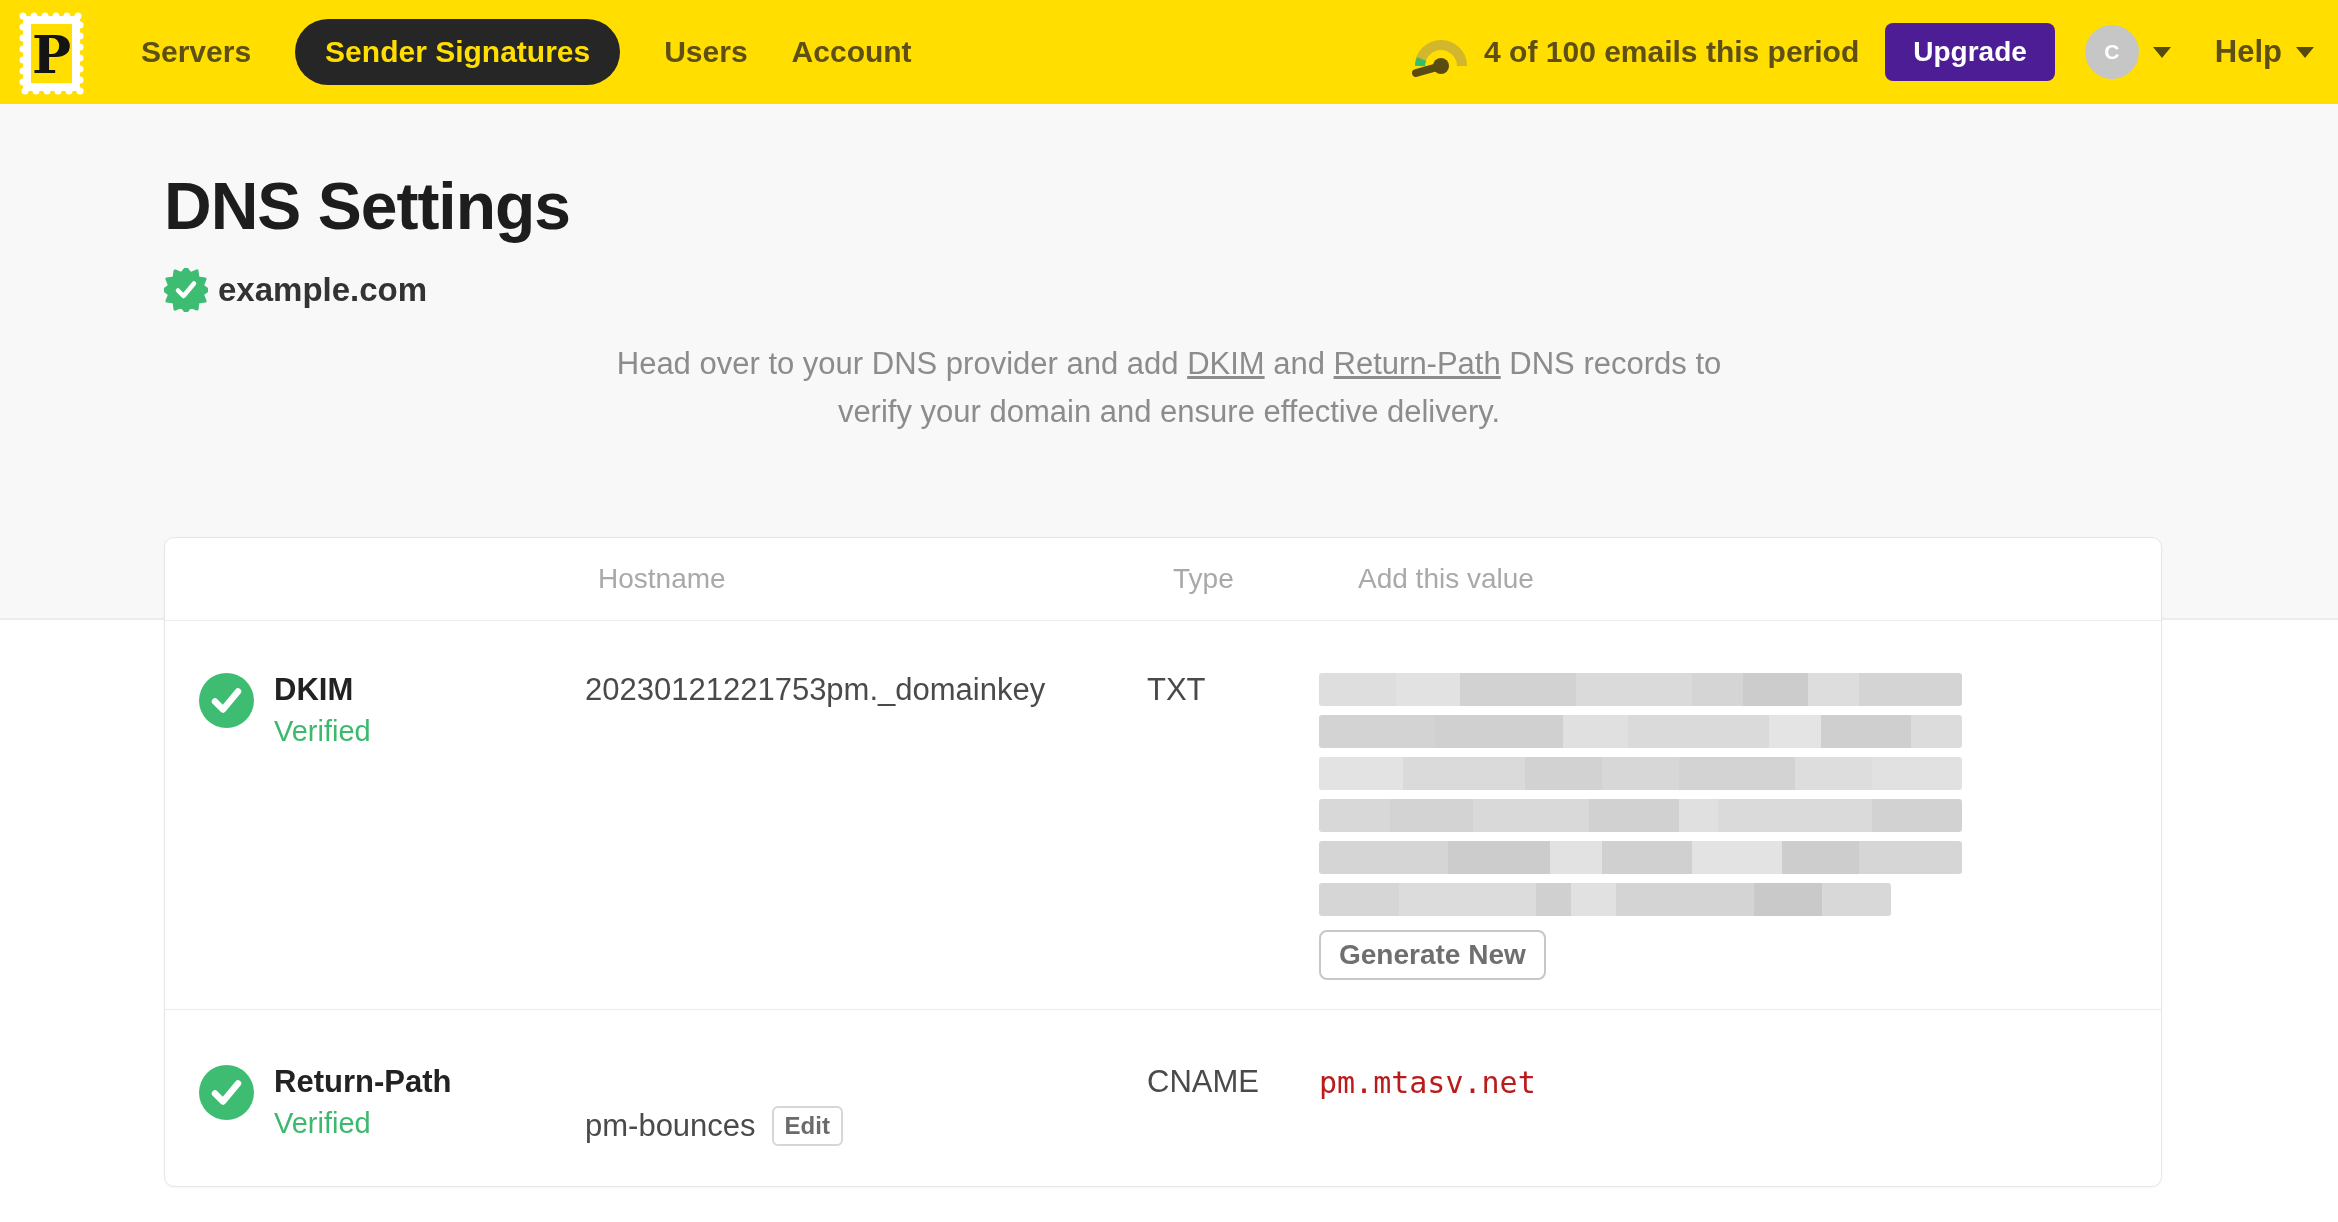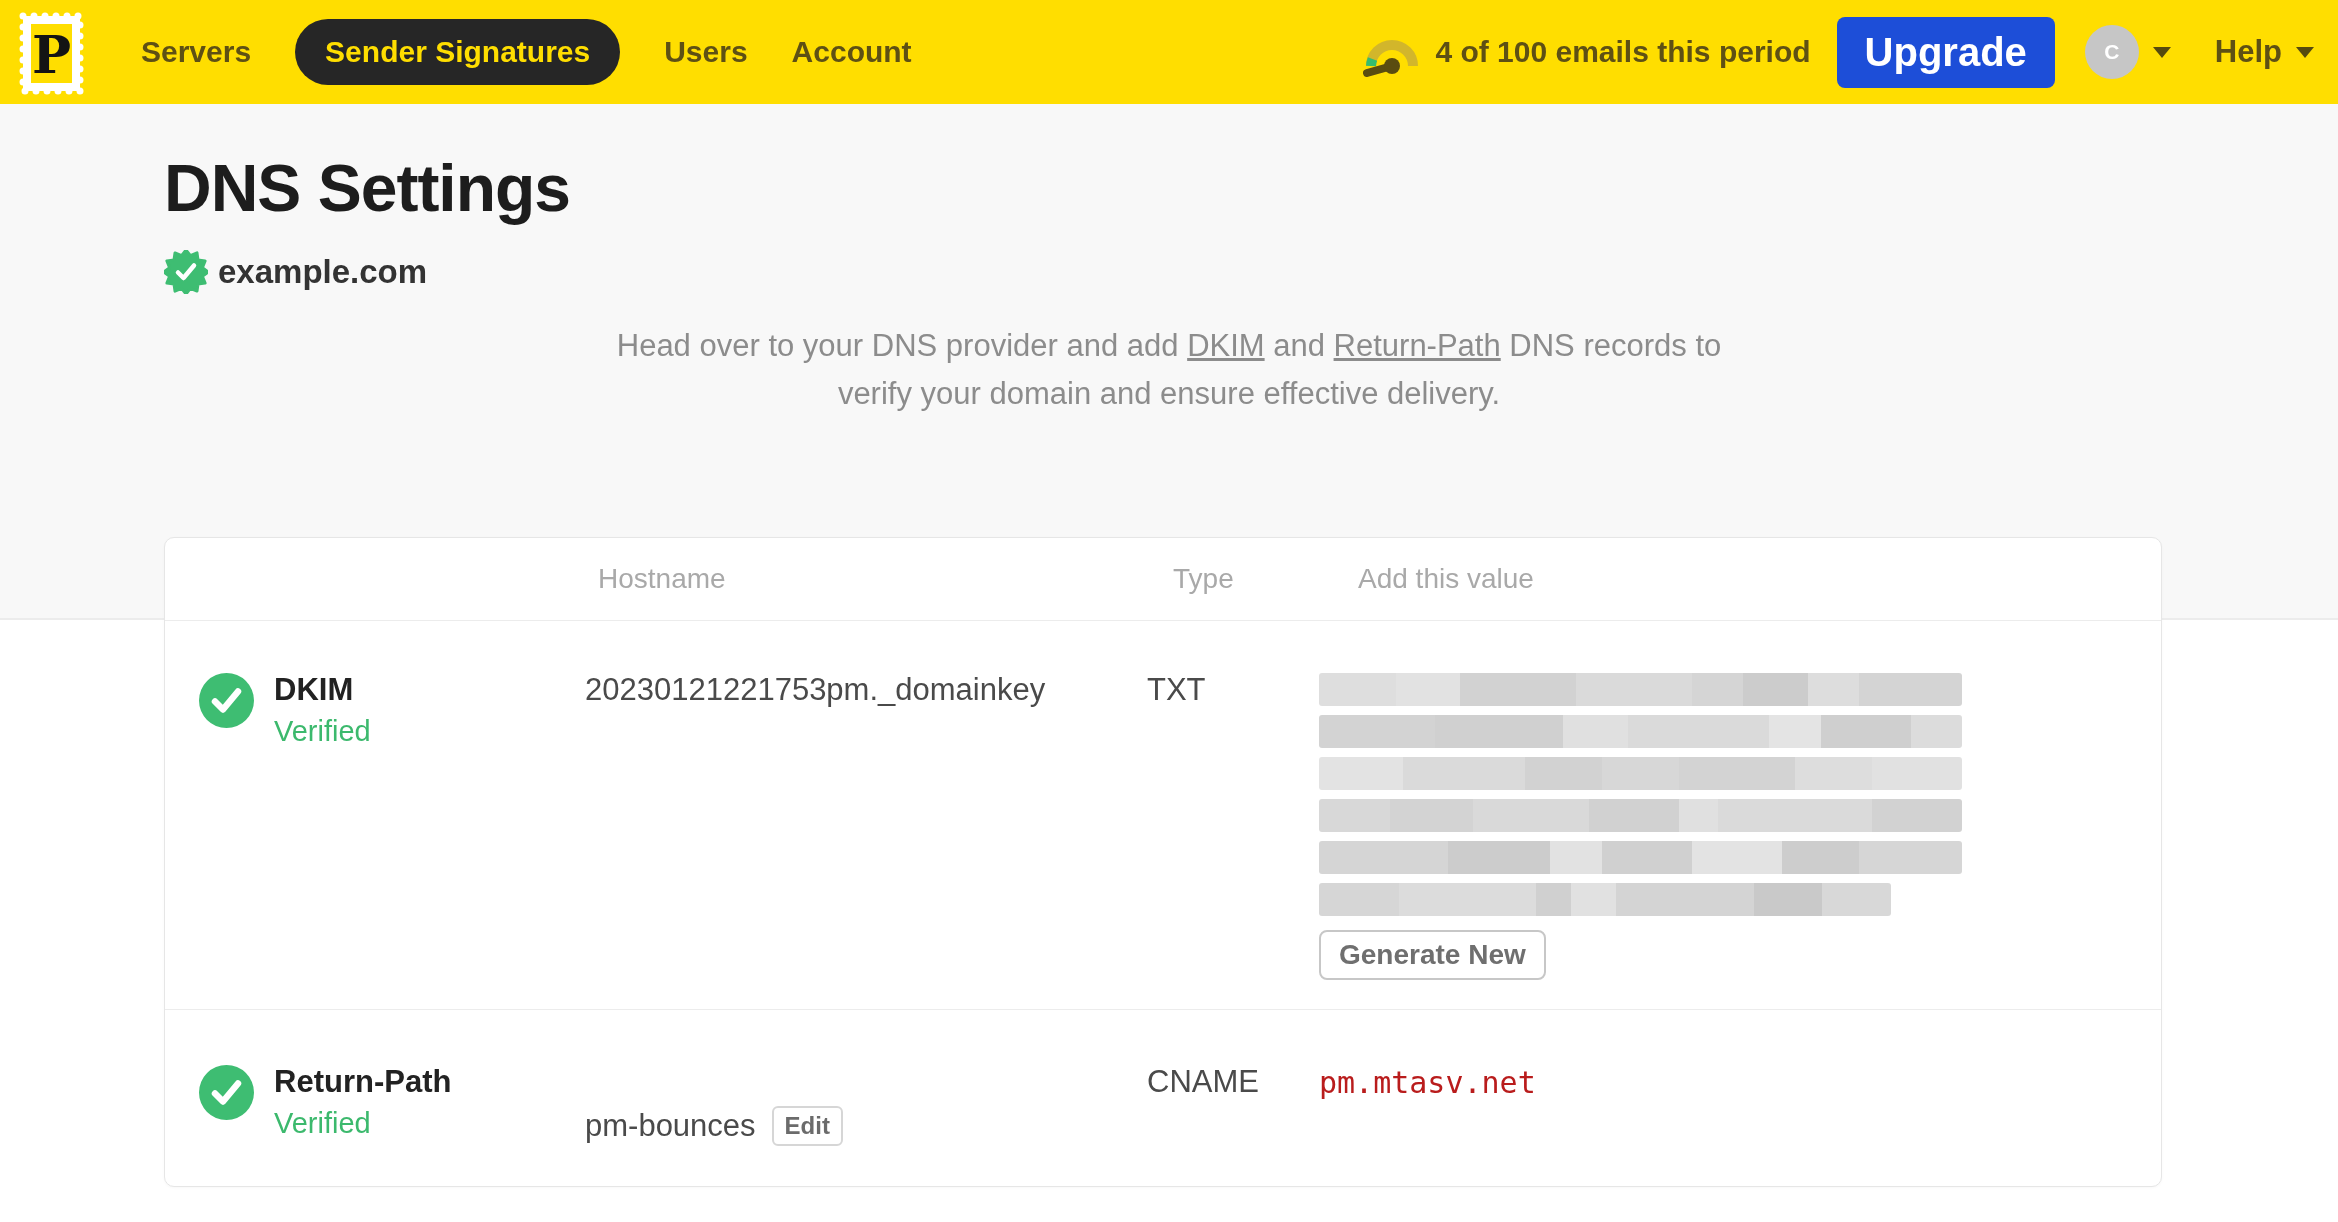"Upgrade" .upgrade-btn { background: #1d4ed8 -> #4c1d95; font-size: 40px -> 28px }
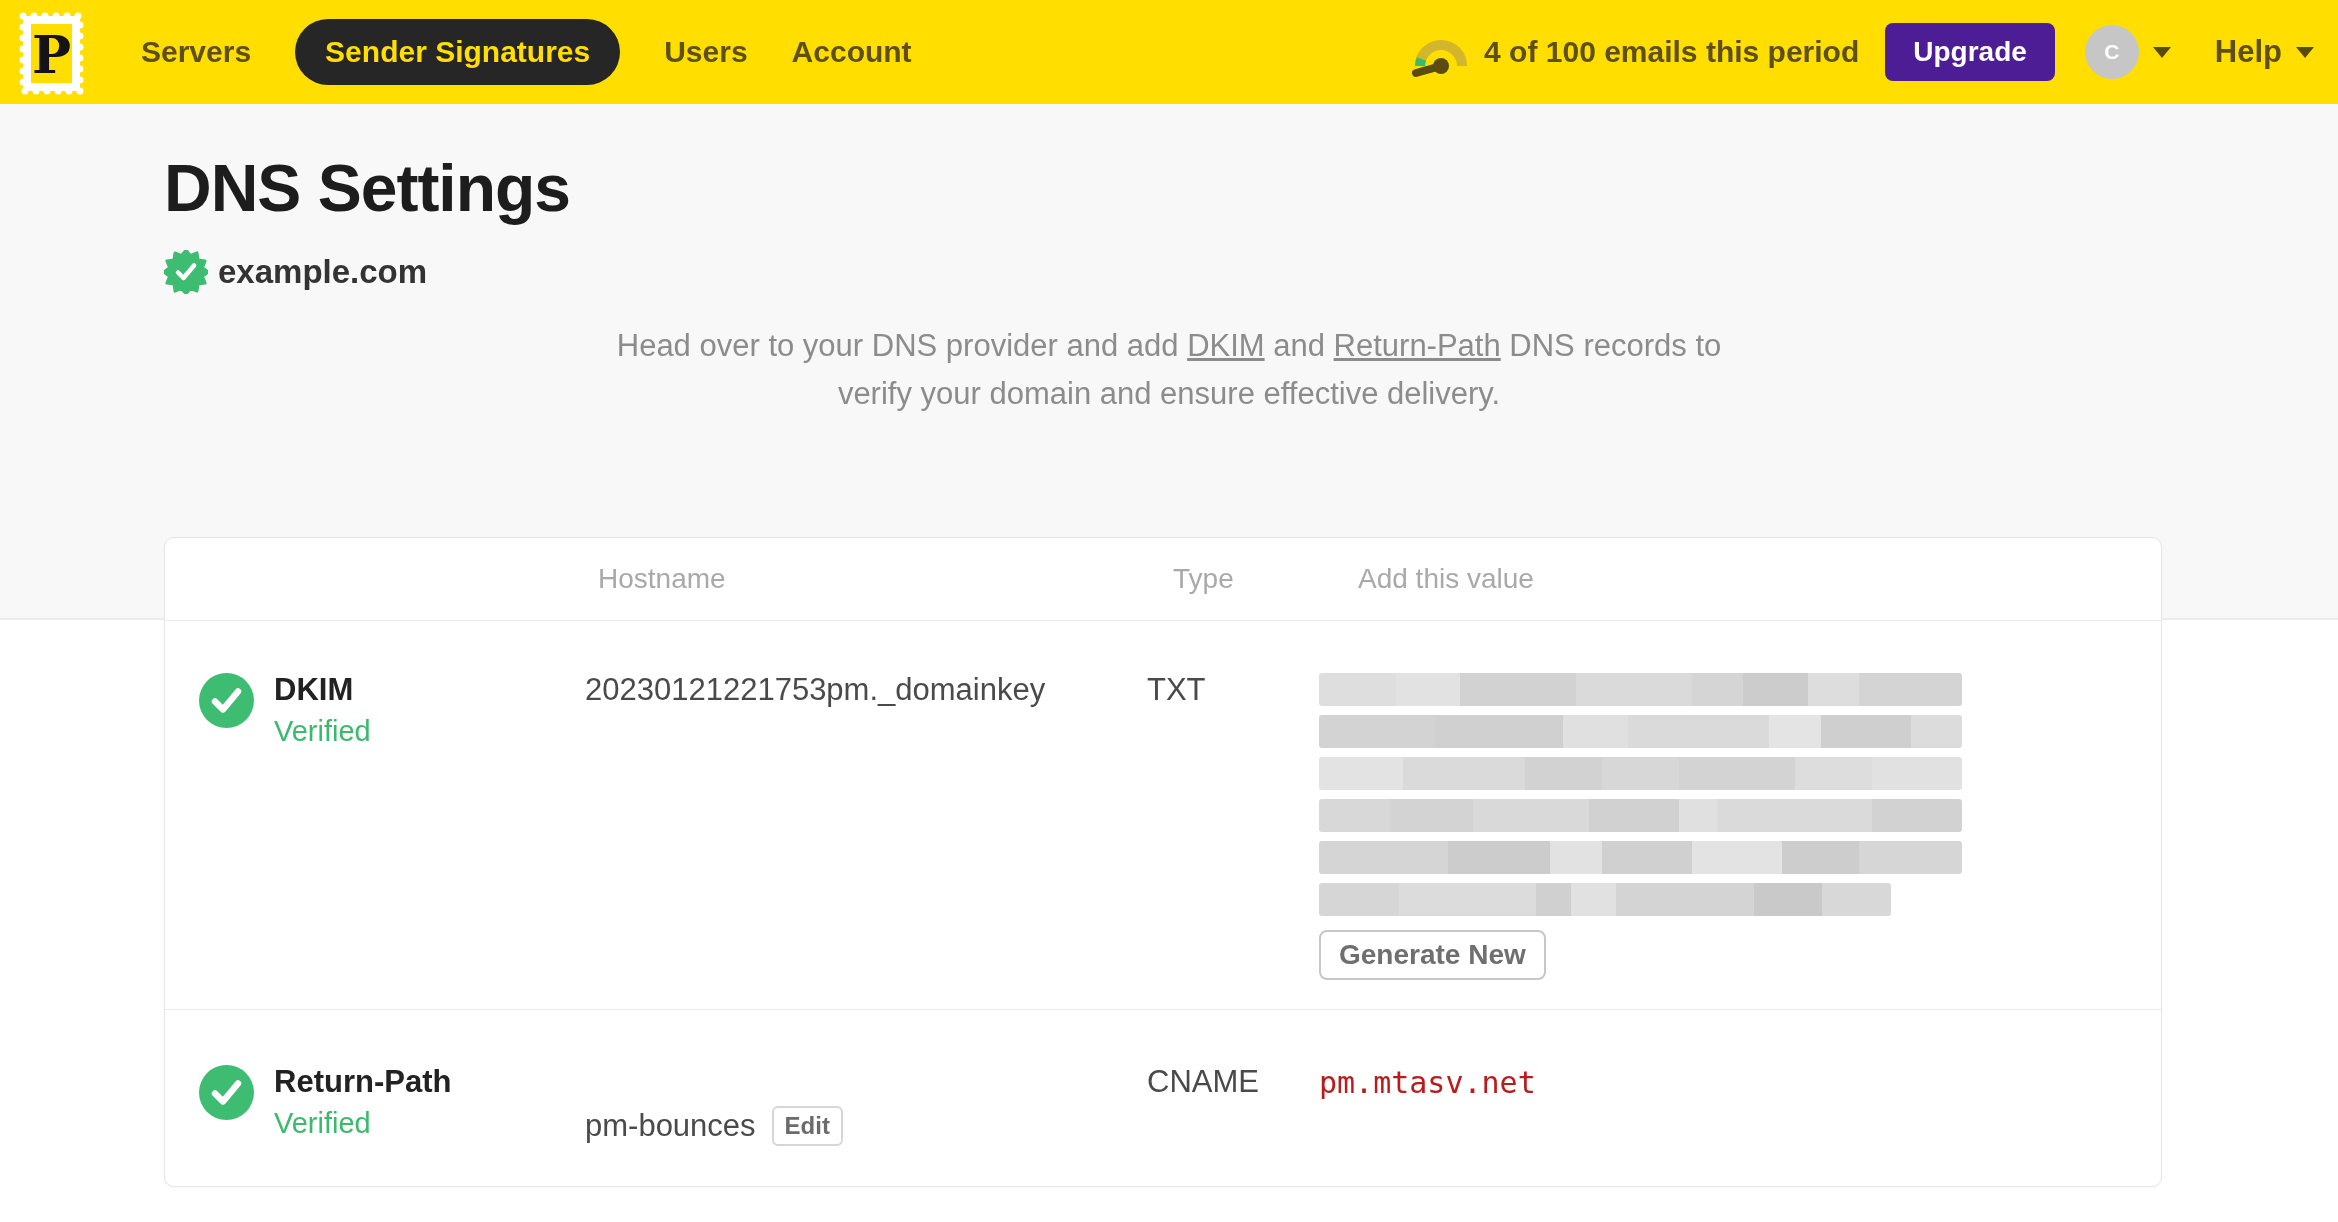"DNS Settings" .hero { padding-top: 46px -> 64px }
